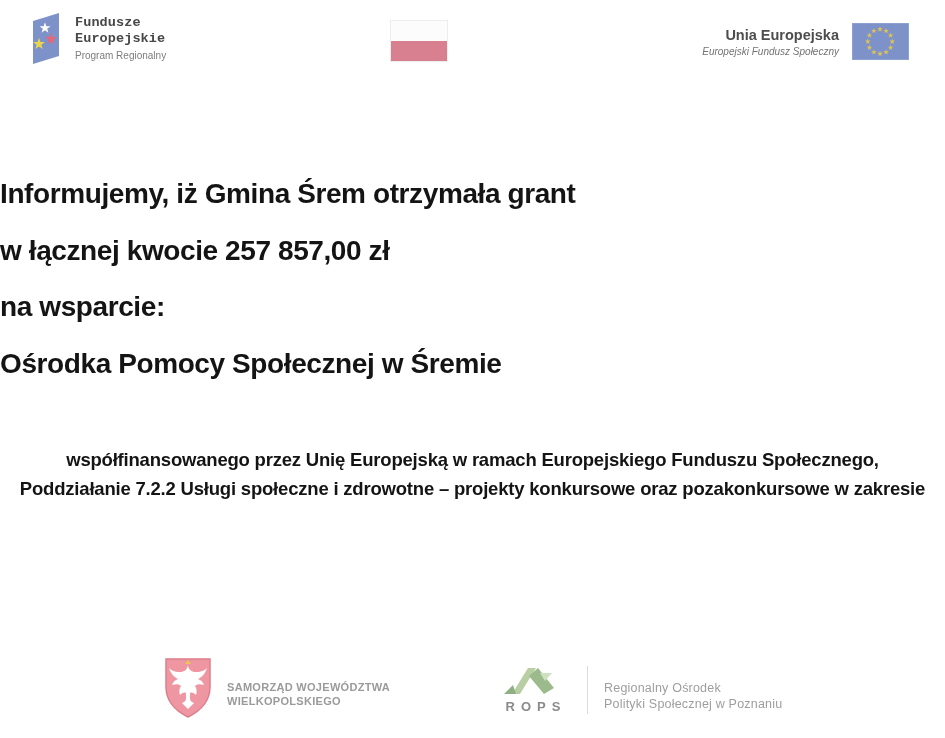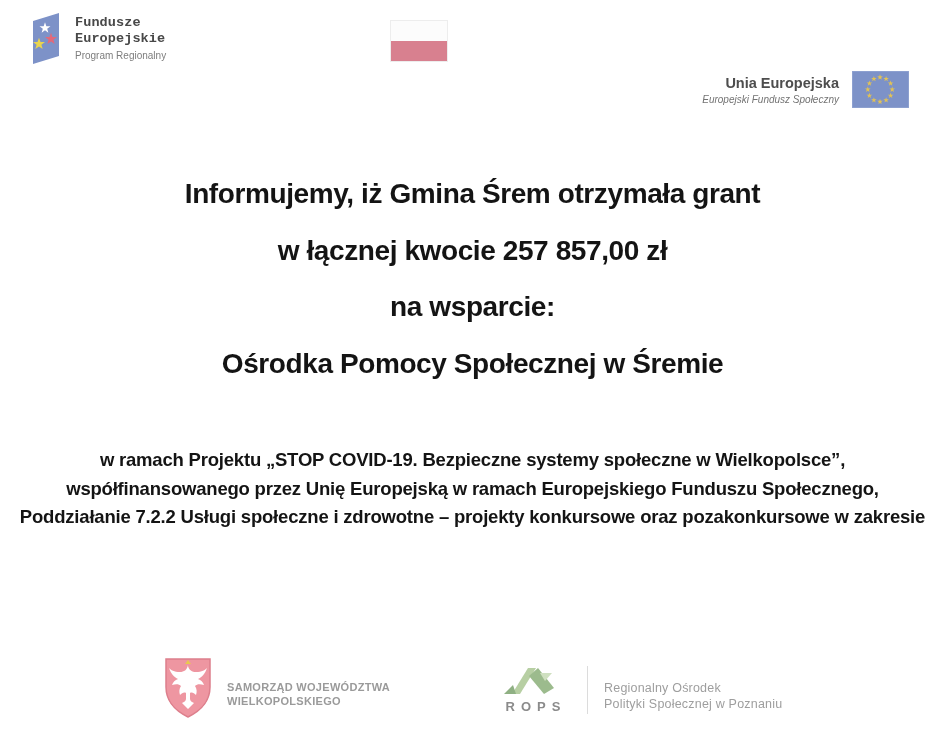"Unia Europejska" .eu-group { margin-top: 48px -> none }
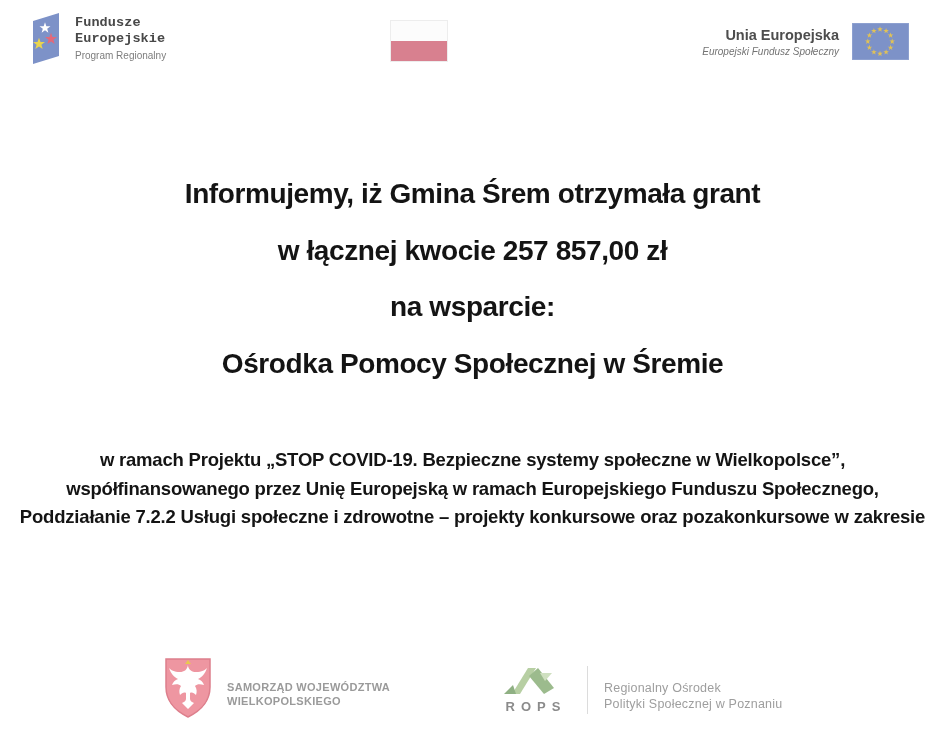"Informujemy, iż Gmina Śrem otrzymała" .announcement { text-align: center -> none }
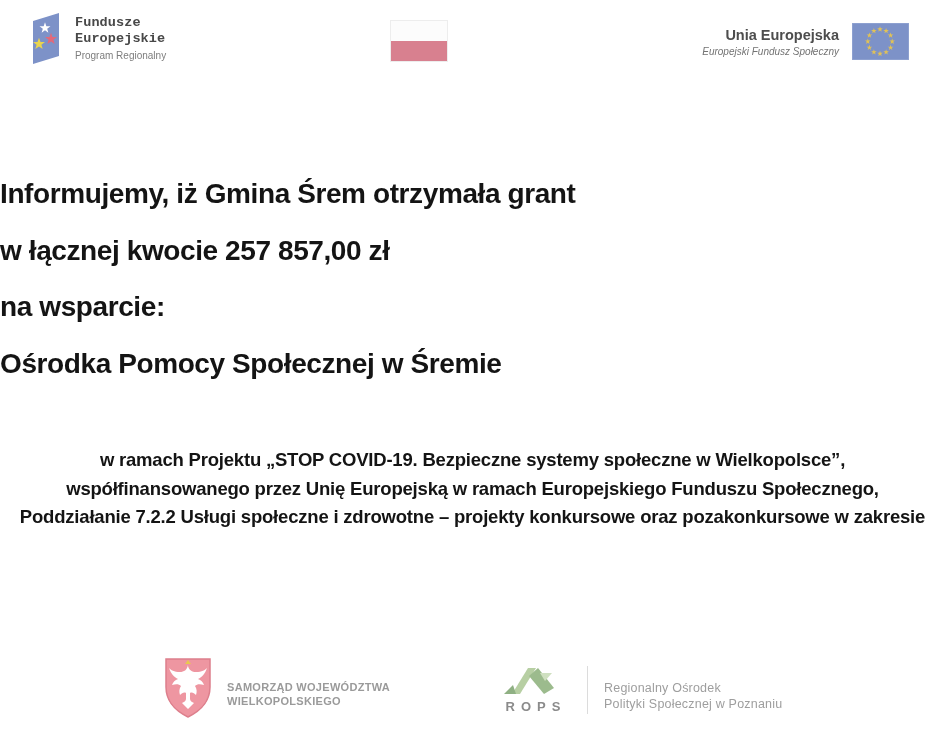"w ramach Projektu „STOP COVID-19." div.pline { html: <div>w ramach Projektu „STOP COVID-19. Bezpieczne systemy społeczne w Wielkopolsce”,</div> -> none }
